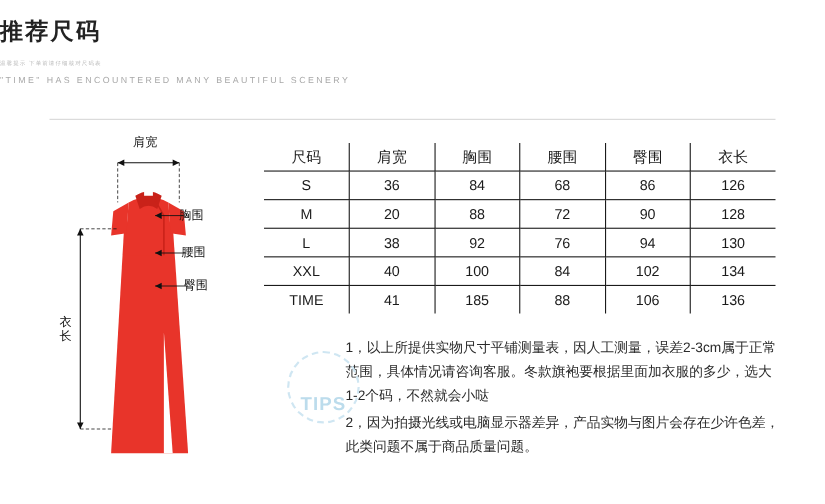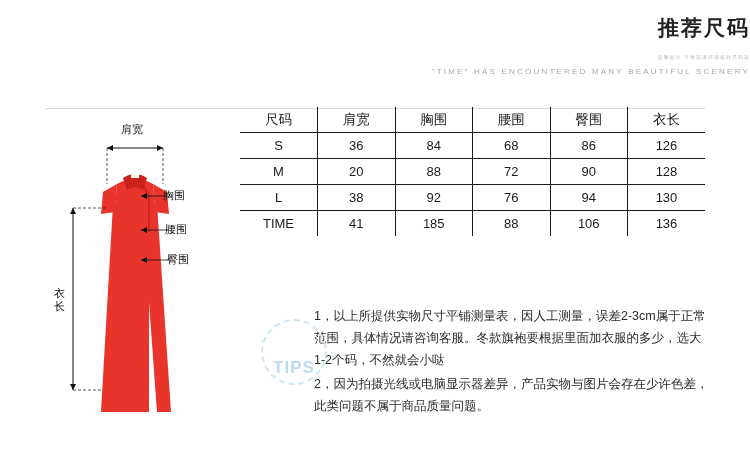"推荐尺码" .header { text-align: right -> left }
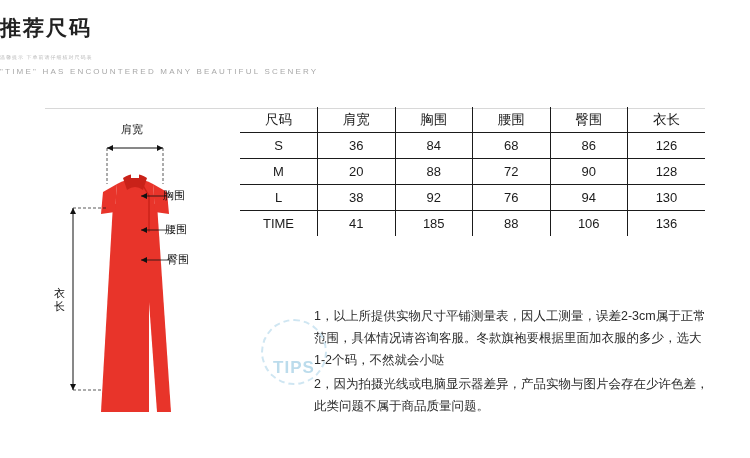"尺码" .table-wrap { top: 107px -> 130px }
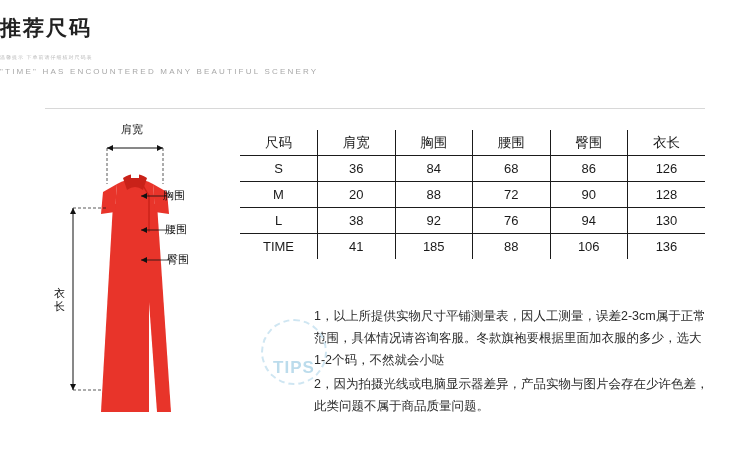"XXL" tr { html: none -> <tr> <td>XXL</td> <td>40</td> <td>100</td> <td>84</td> <td>102</td> <td>134</td> </tr> }
